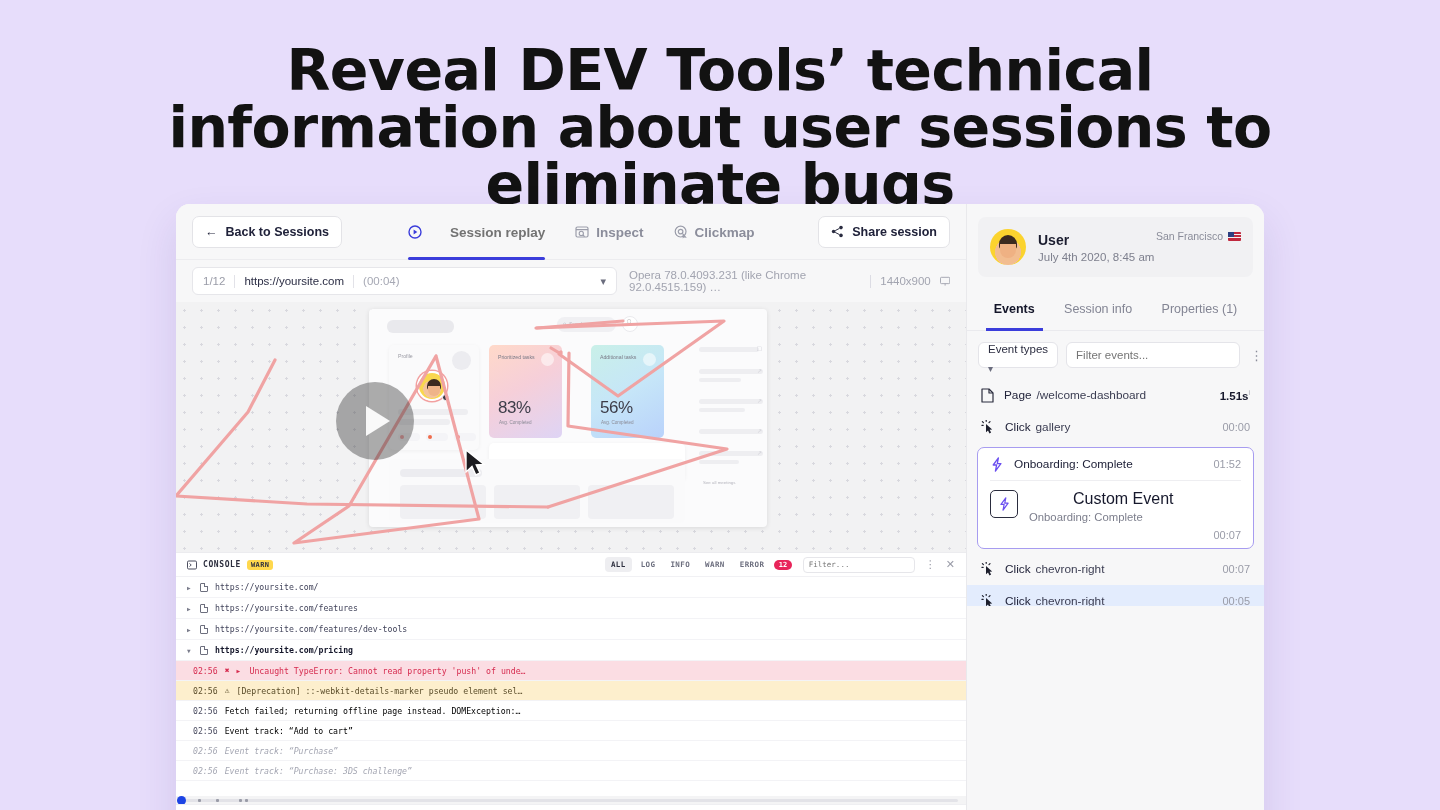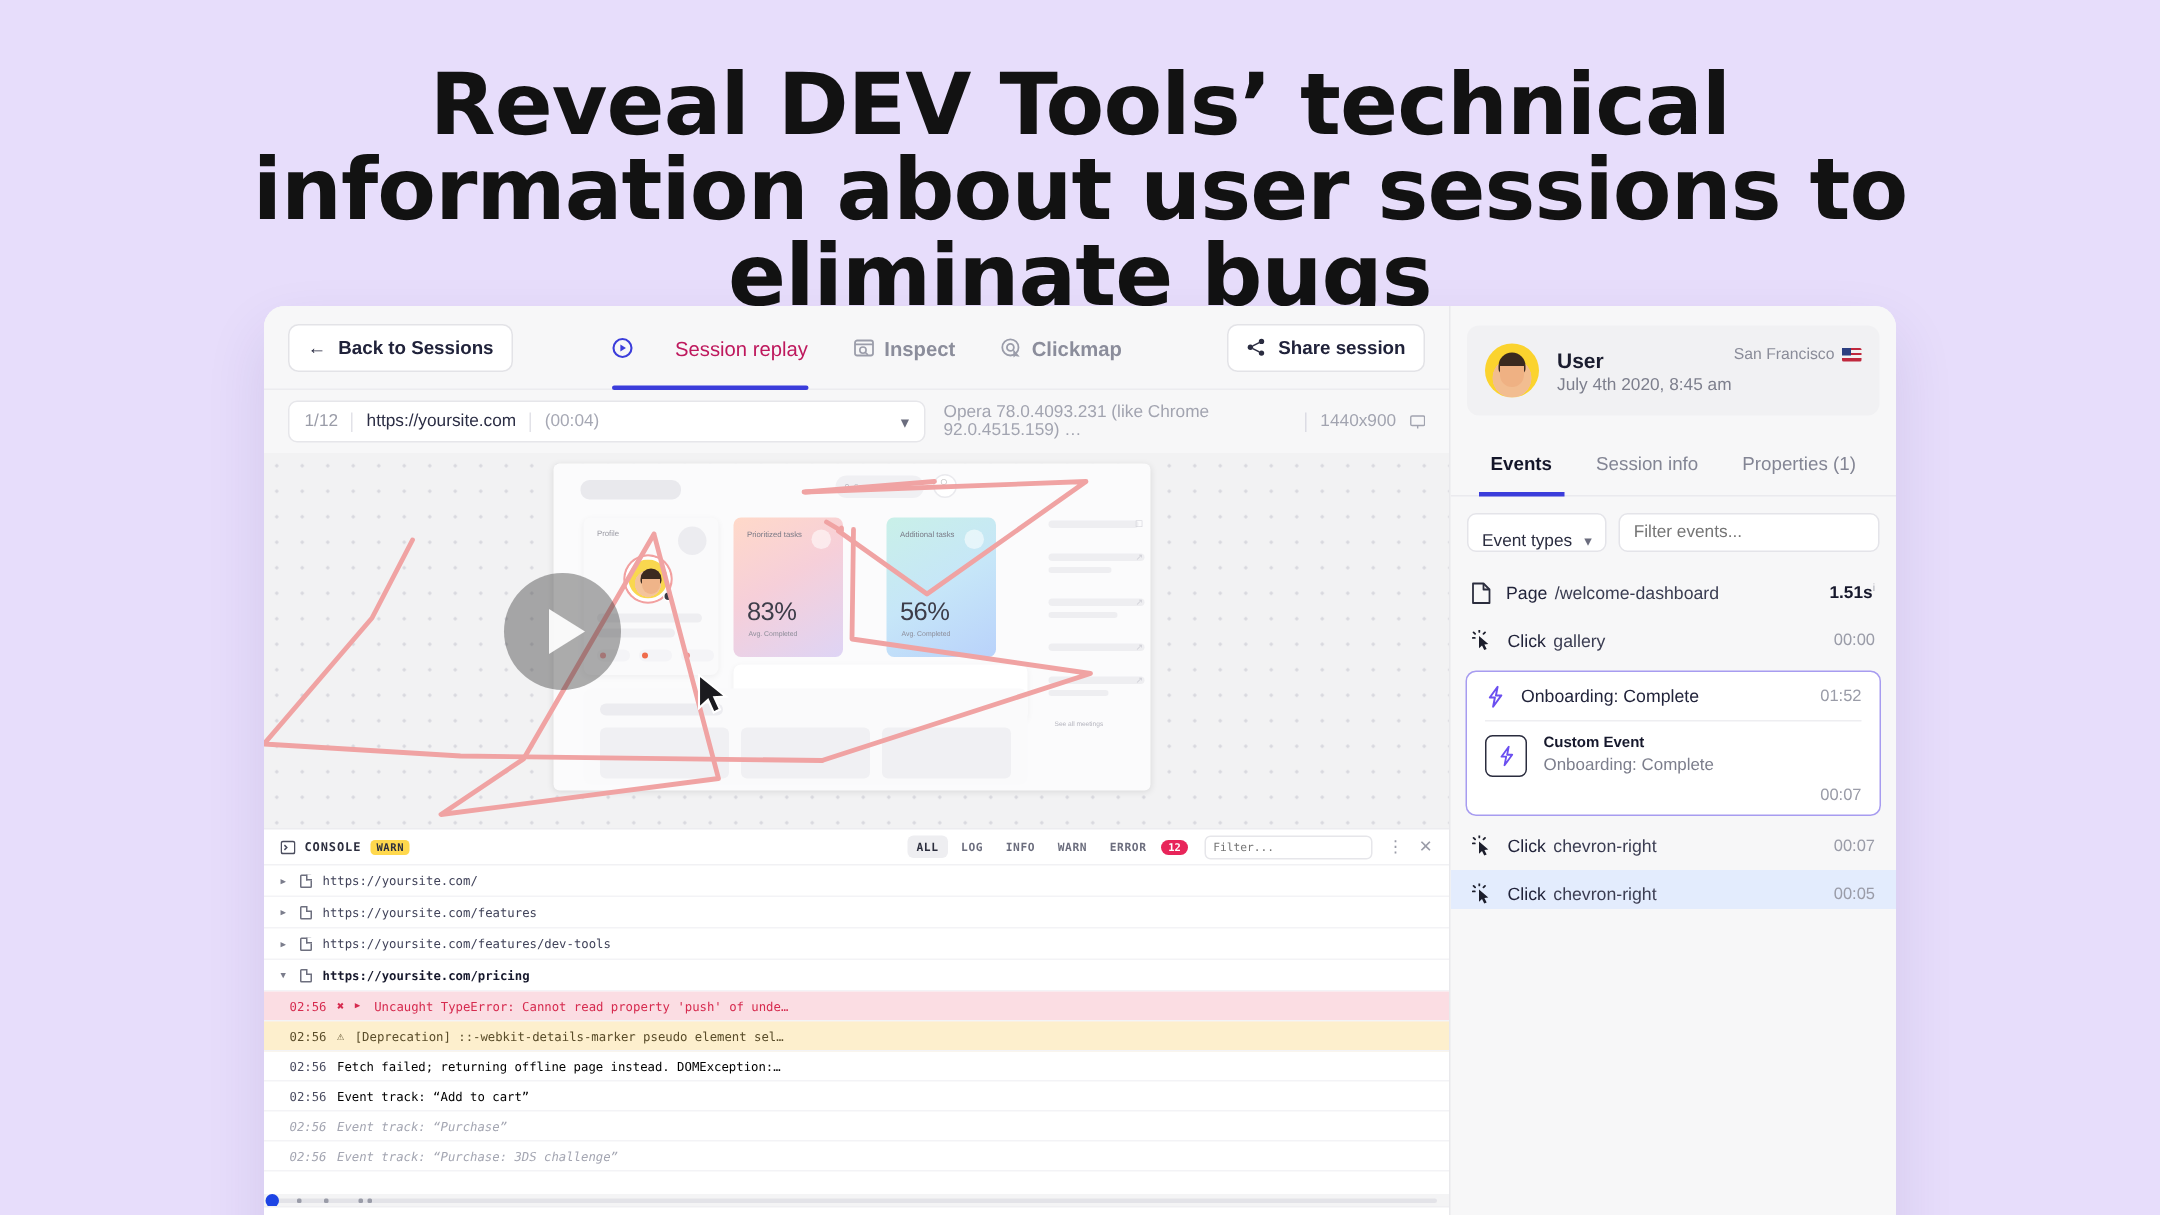"Session replay" .tab.active { color: #be185d -> #737373; font-weight: 400 -> 700 }
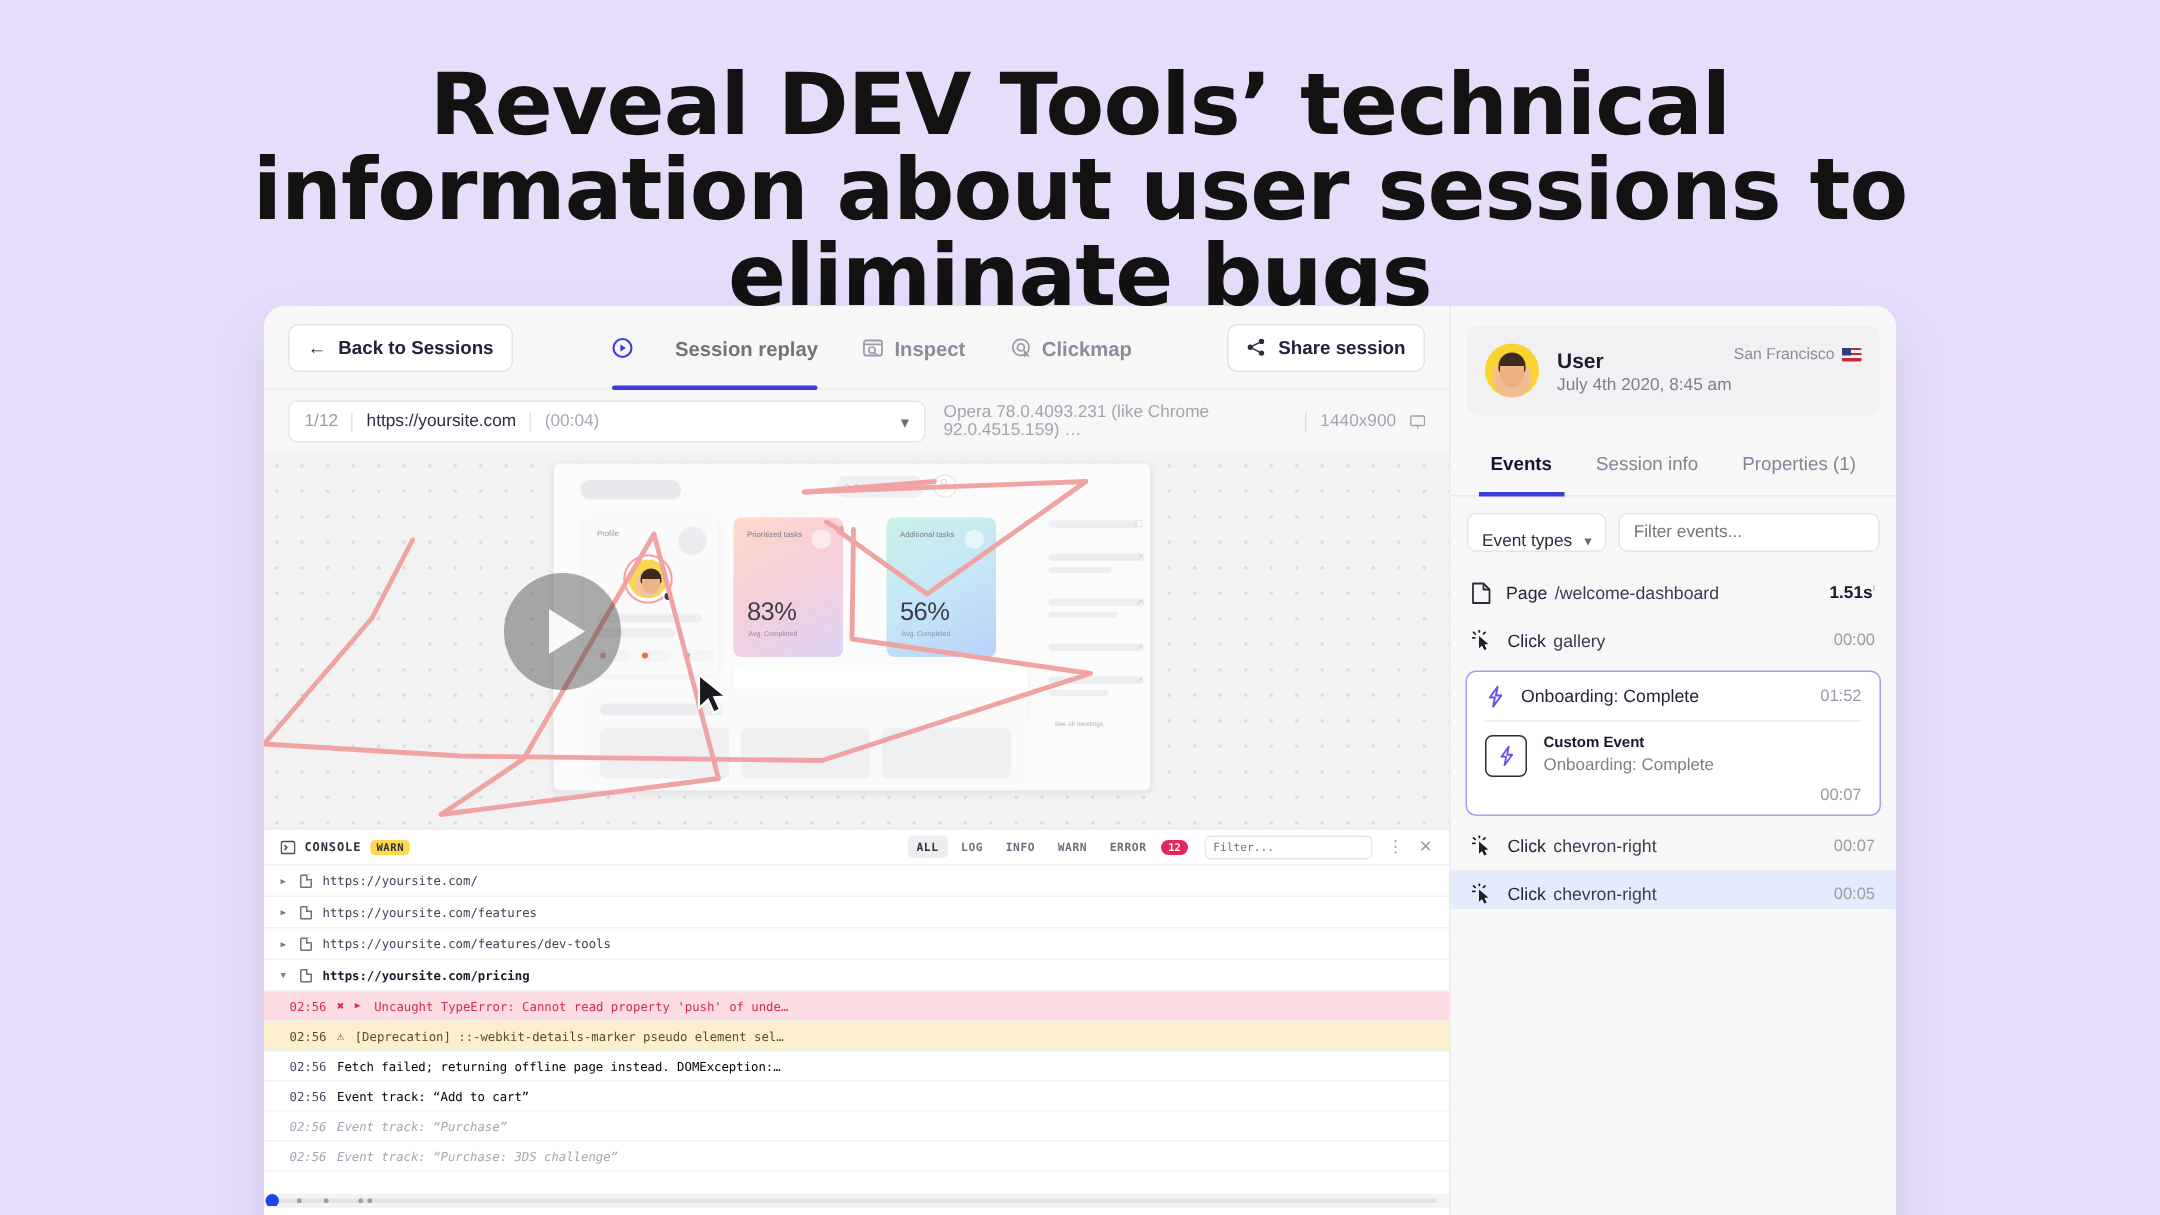"Event types" .f-types { align-items: flex-end -> flex-start; flex-direction: none -> column }
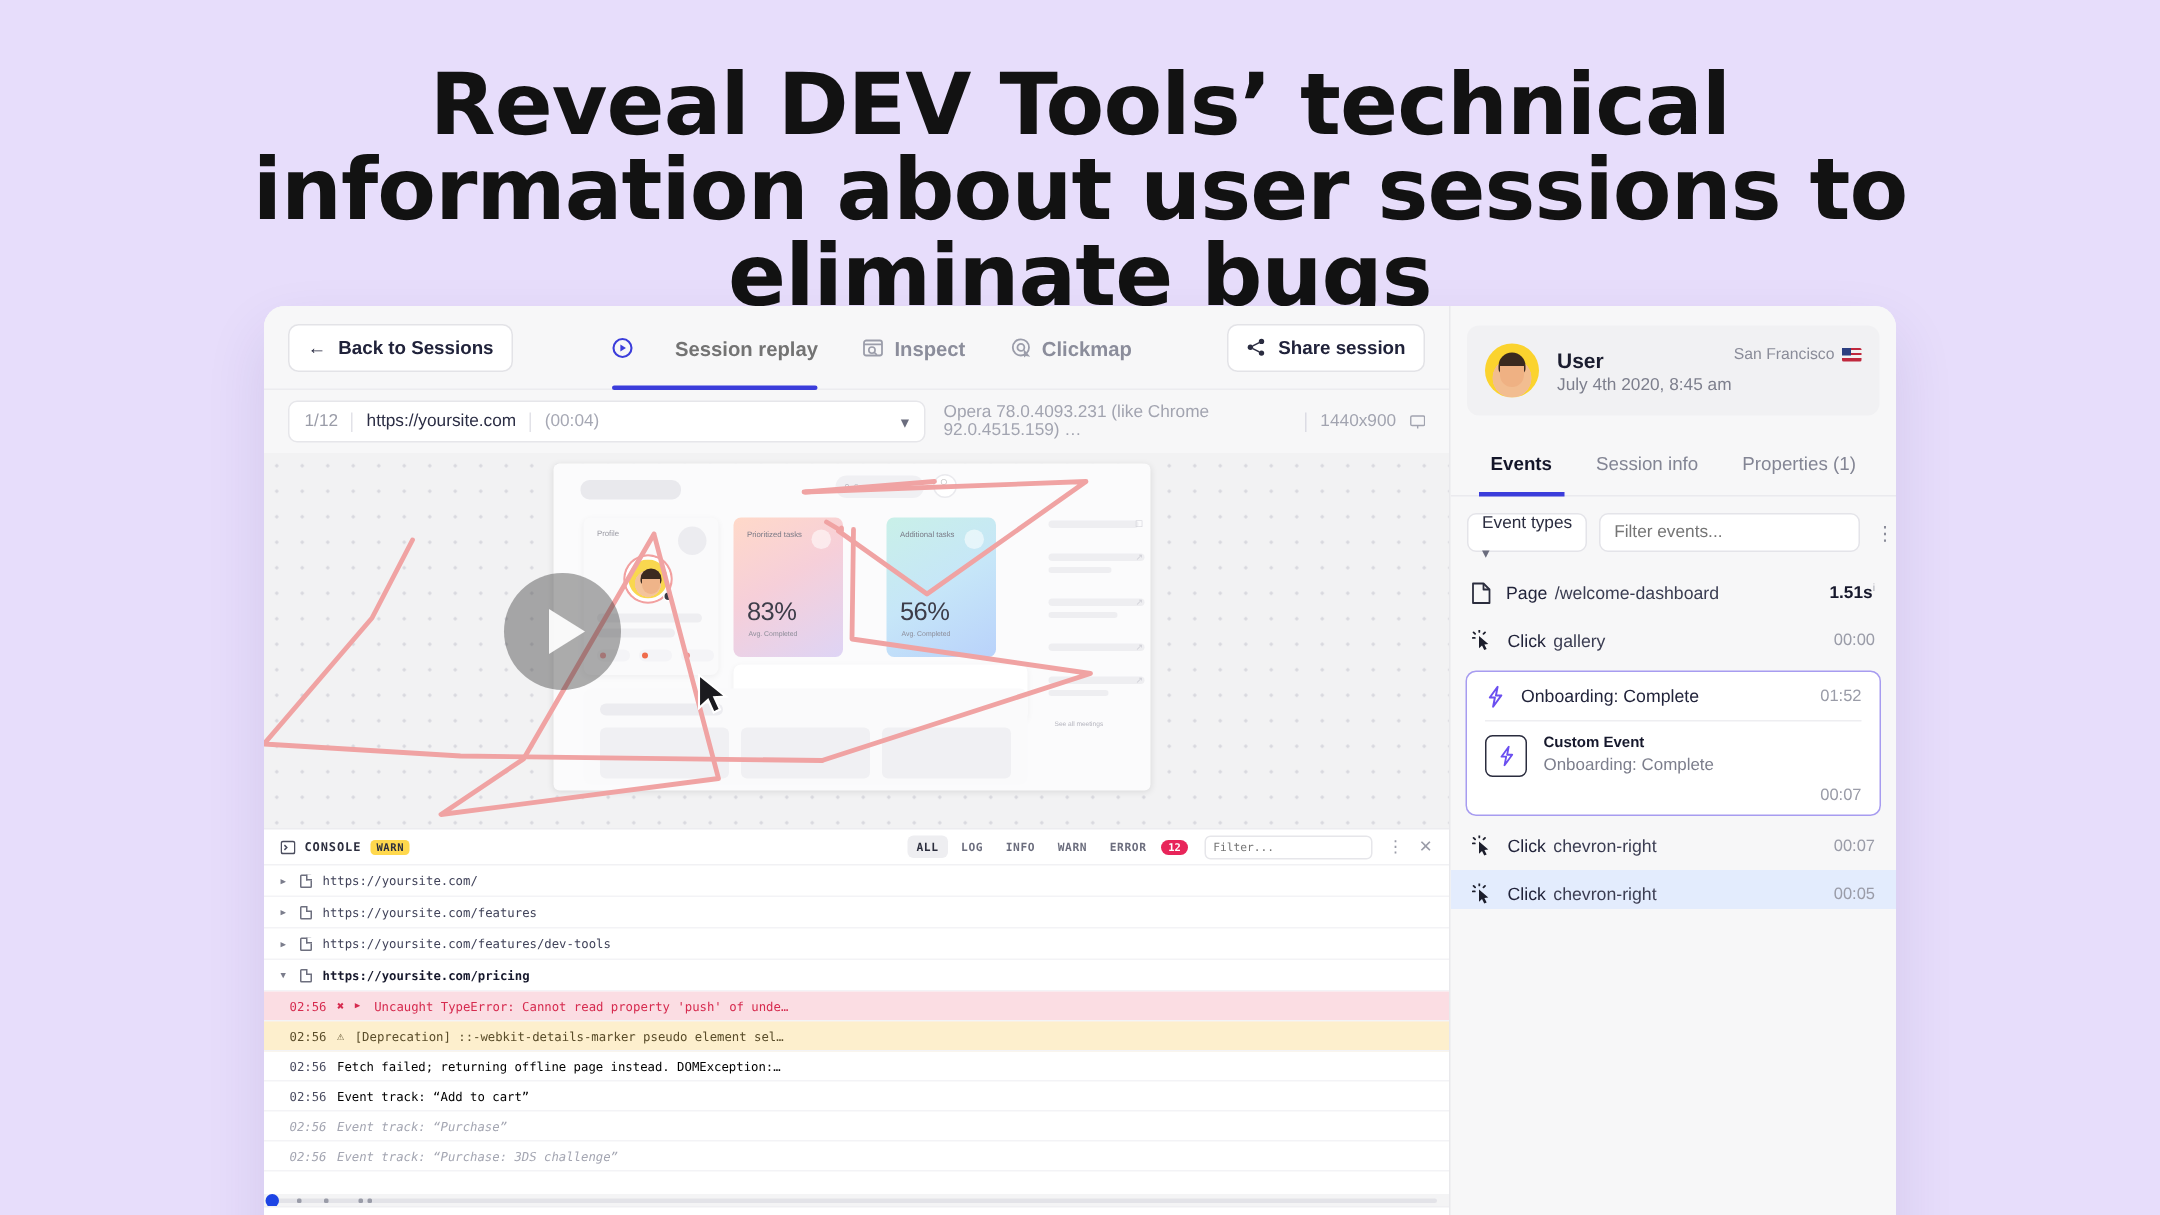"Custom Event" .ev-ctitle { font-size: 10px -> 16px; font-weight: 700 -> 400; margin-left: none -> 44px }
